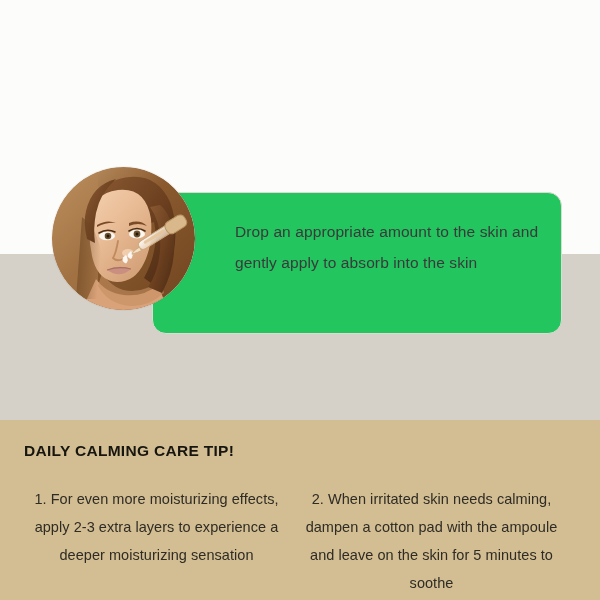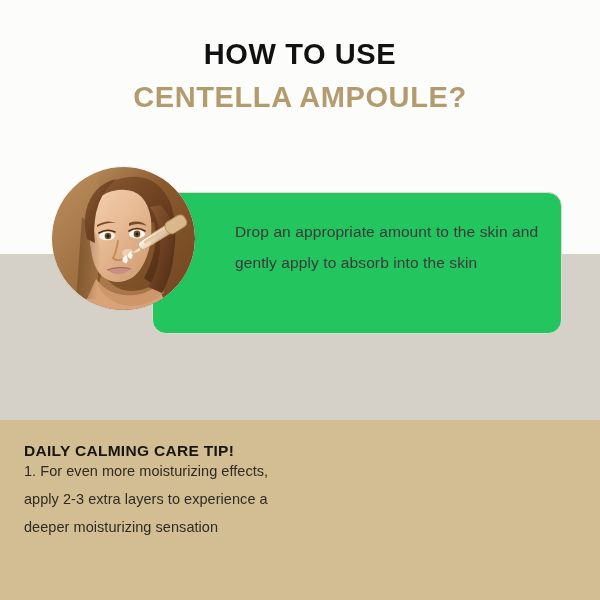"HOW TO USE" div.heading { html: <div> <span>HOW TO USE</span> <span>CENTELLA AMPOULE?</span> </div> -> none }
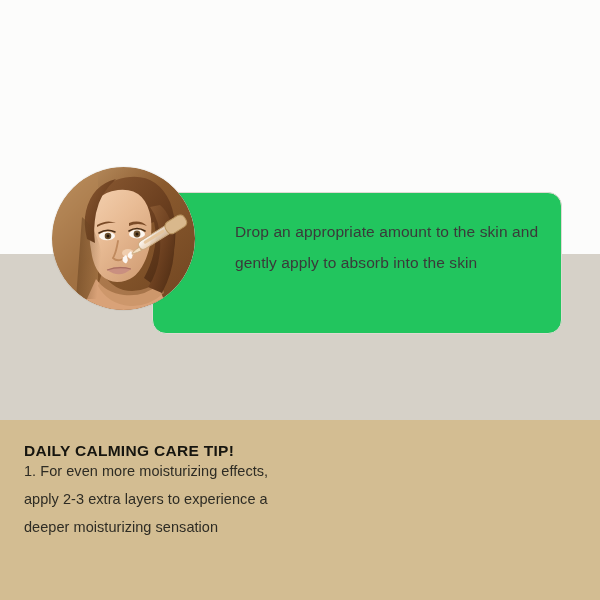"1. For even more moisturizing" .tip-columns { text-align: none -> center; top: 38px -> 66px }
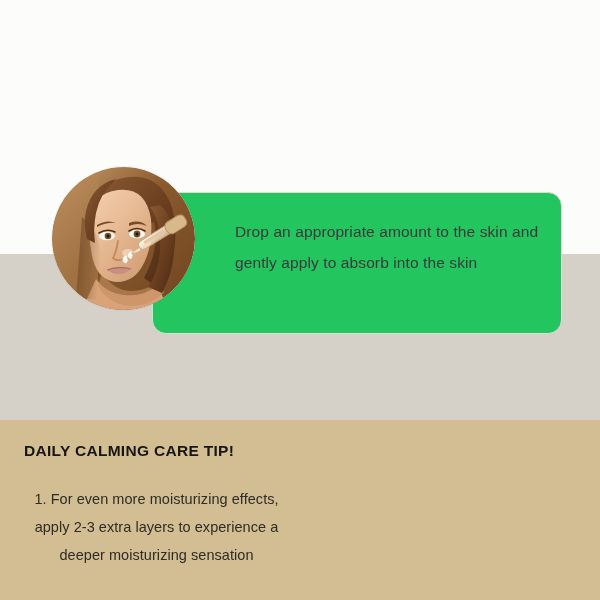"2. When irritated skin needs" div.tip-col { html: none -> <div>2. When irritated skin needs calming, dampen a cotton pad with the ampoule and leave on the skin for 5 minutes to soothe</div> }
